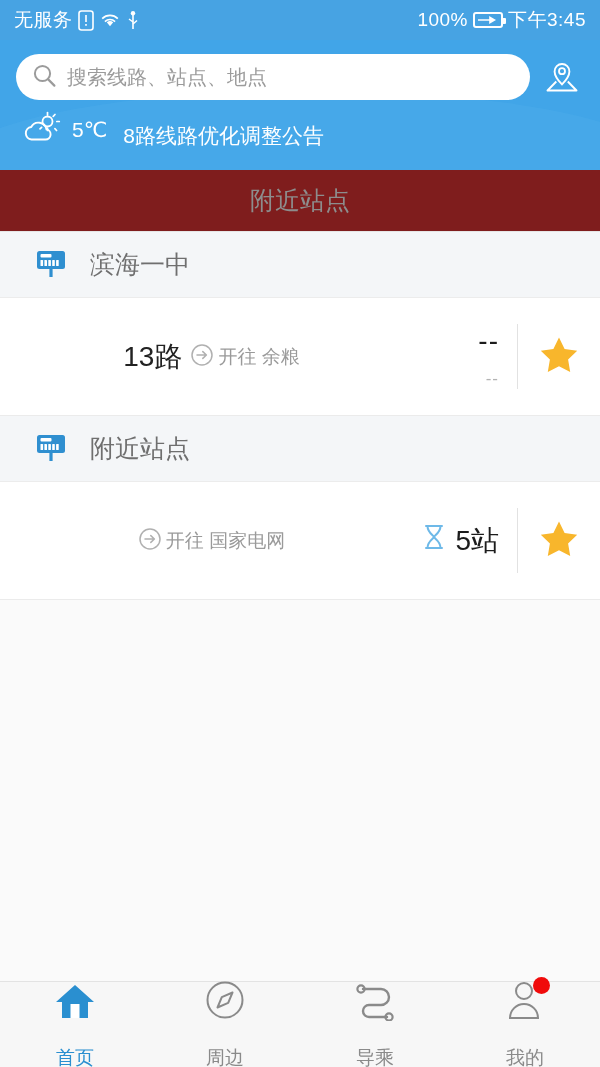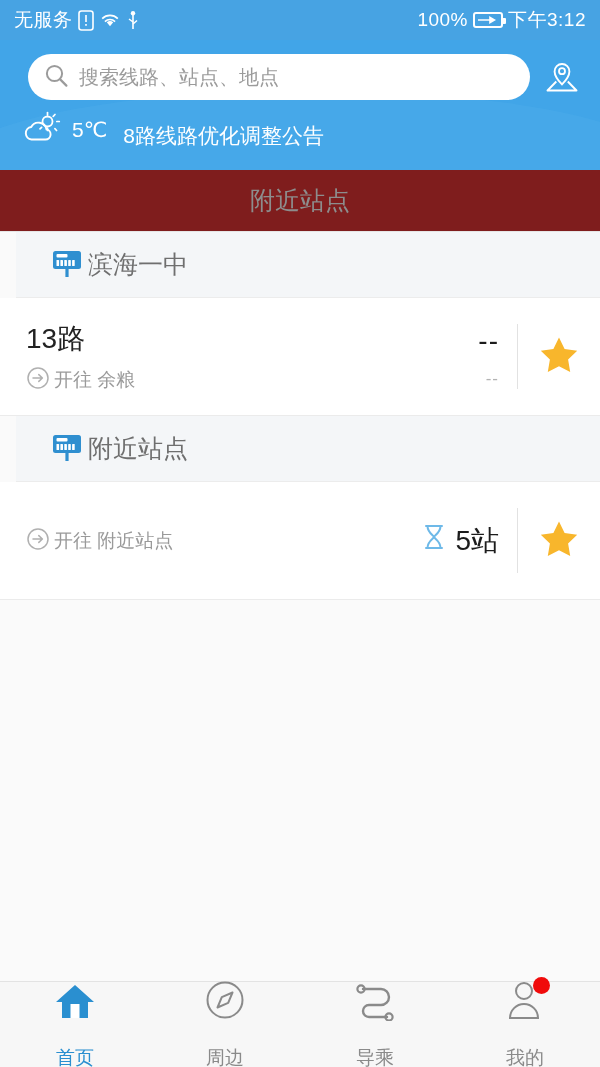"下午3:12" span.sb-text { text: 3:12 -> 3:45 }
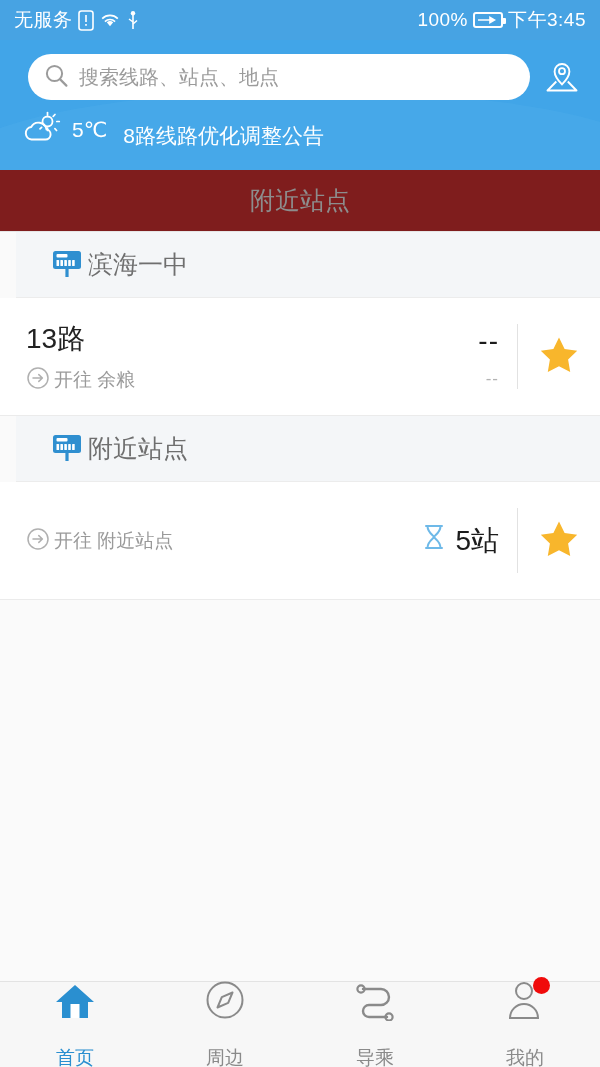"搜索线路、站点、地点" .search-row { margin-left: 12px -> none }
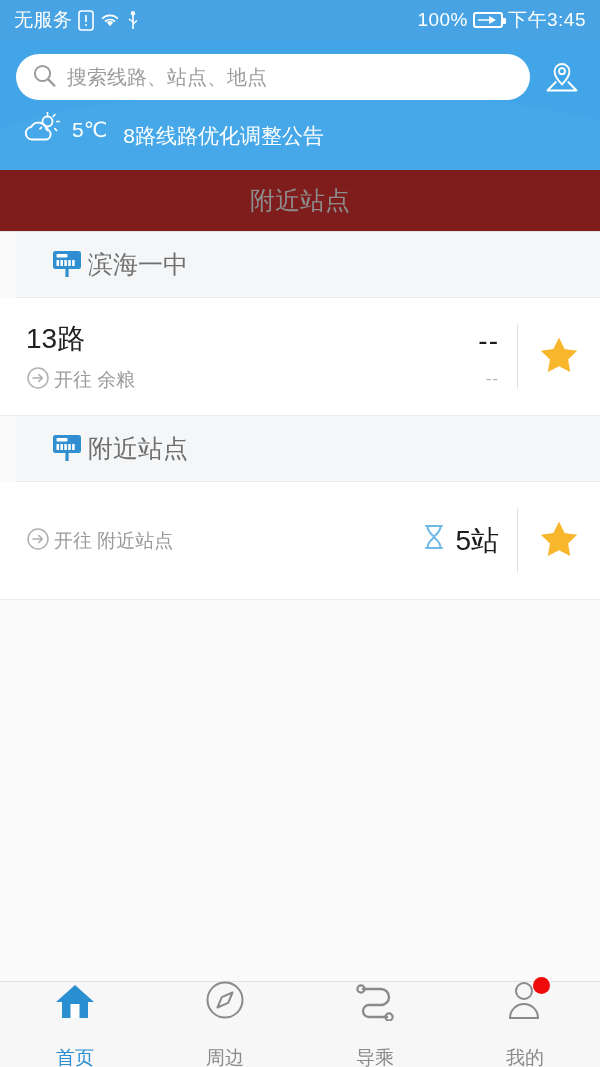"滨海一中" .group-head { gap: 4px -> 22px; margin-left: 16px -> none }
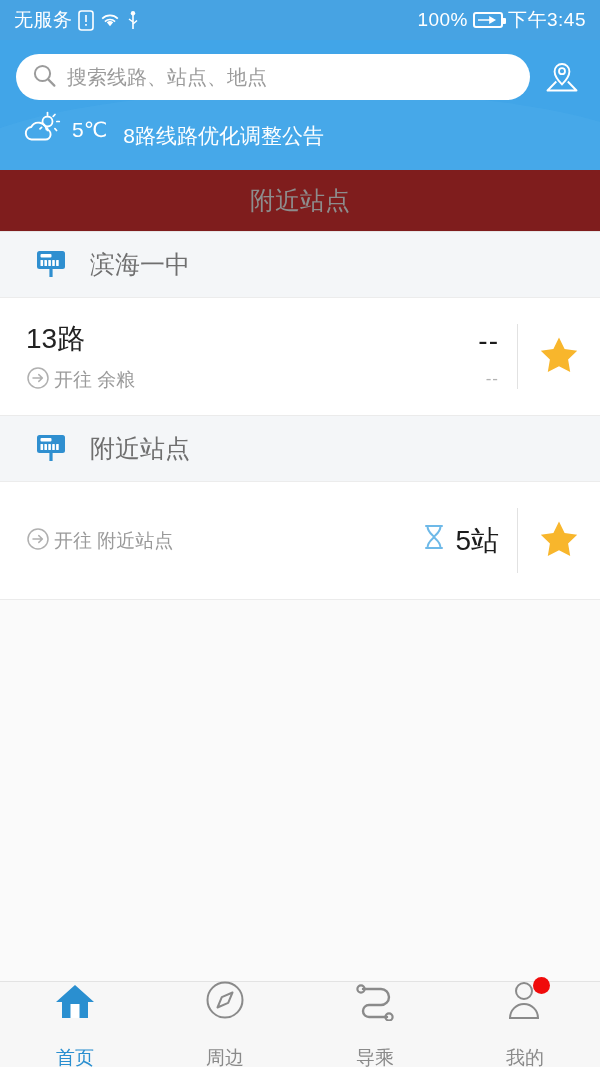"13路" .route-main { flex-direction: column -> row }
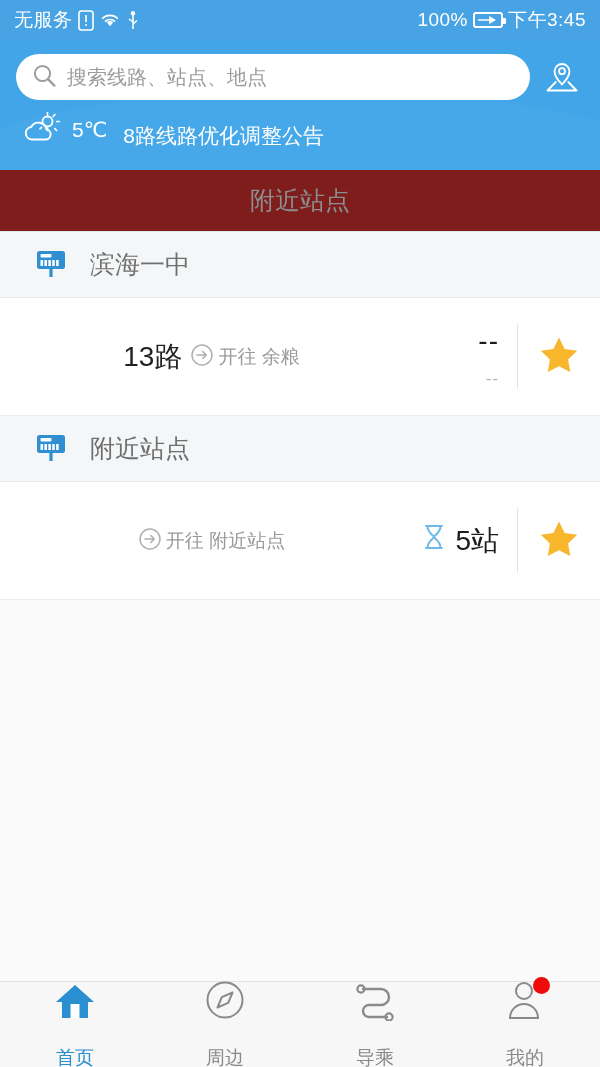"开往 附近站点" span.route-dir-text { text: 附近站点 -> 国家电网 }
